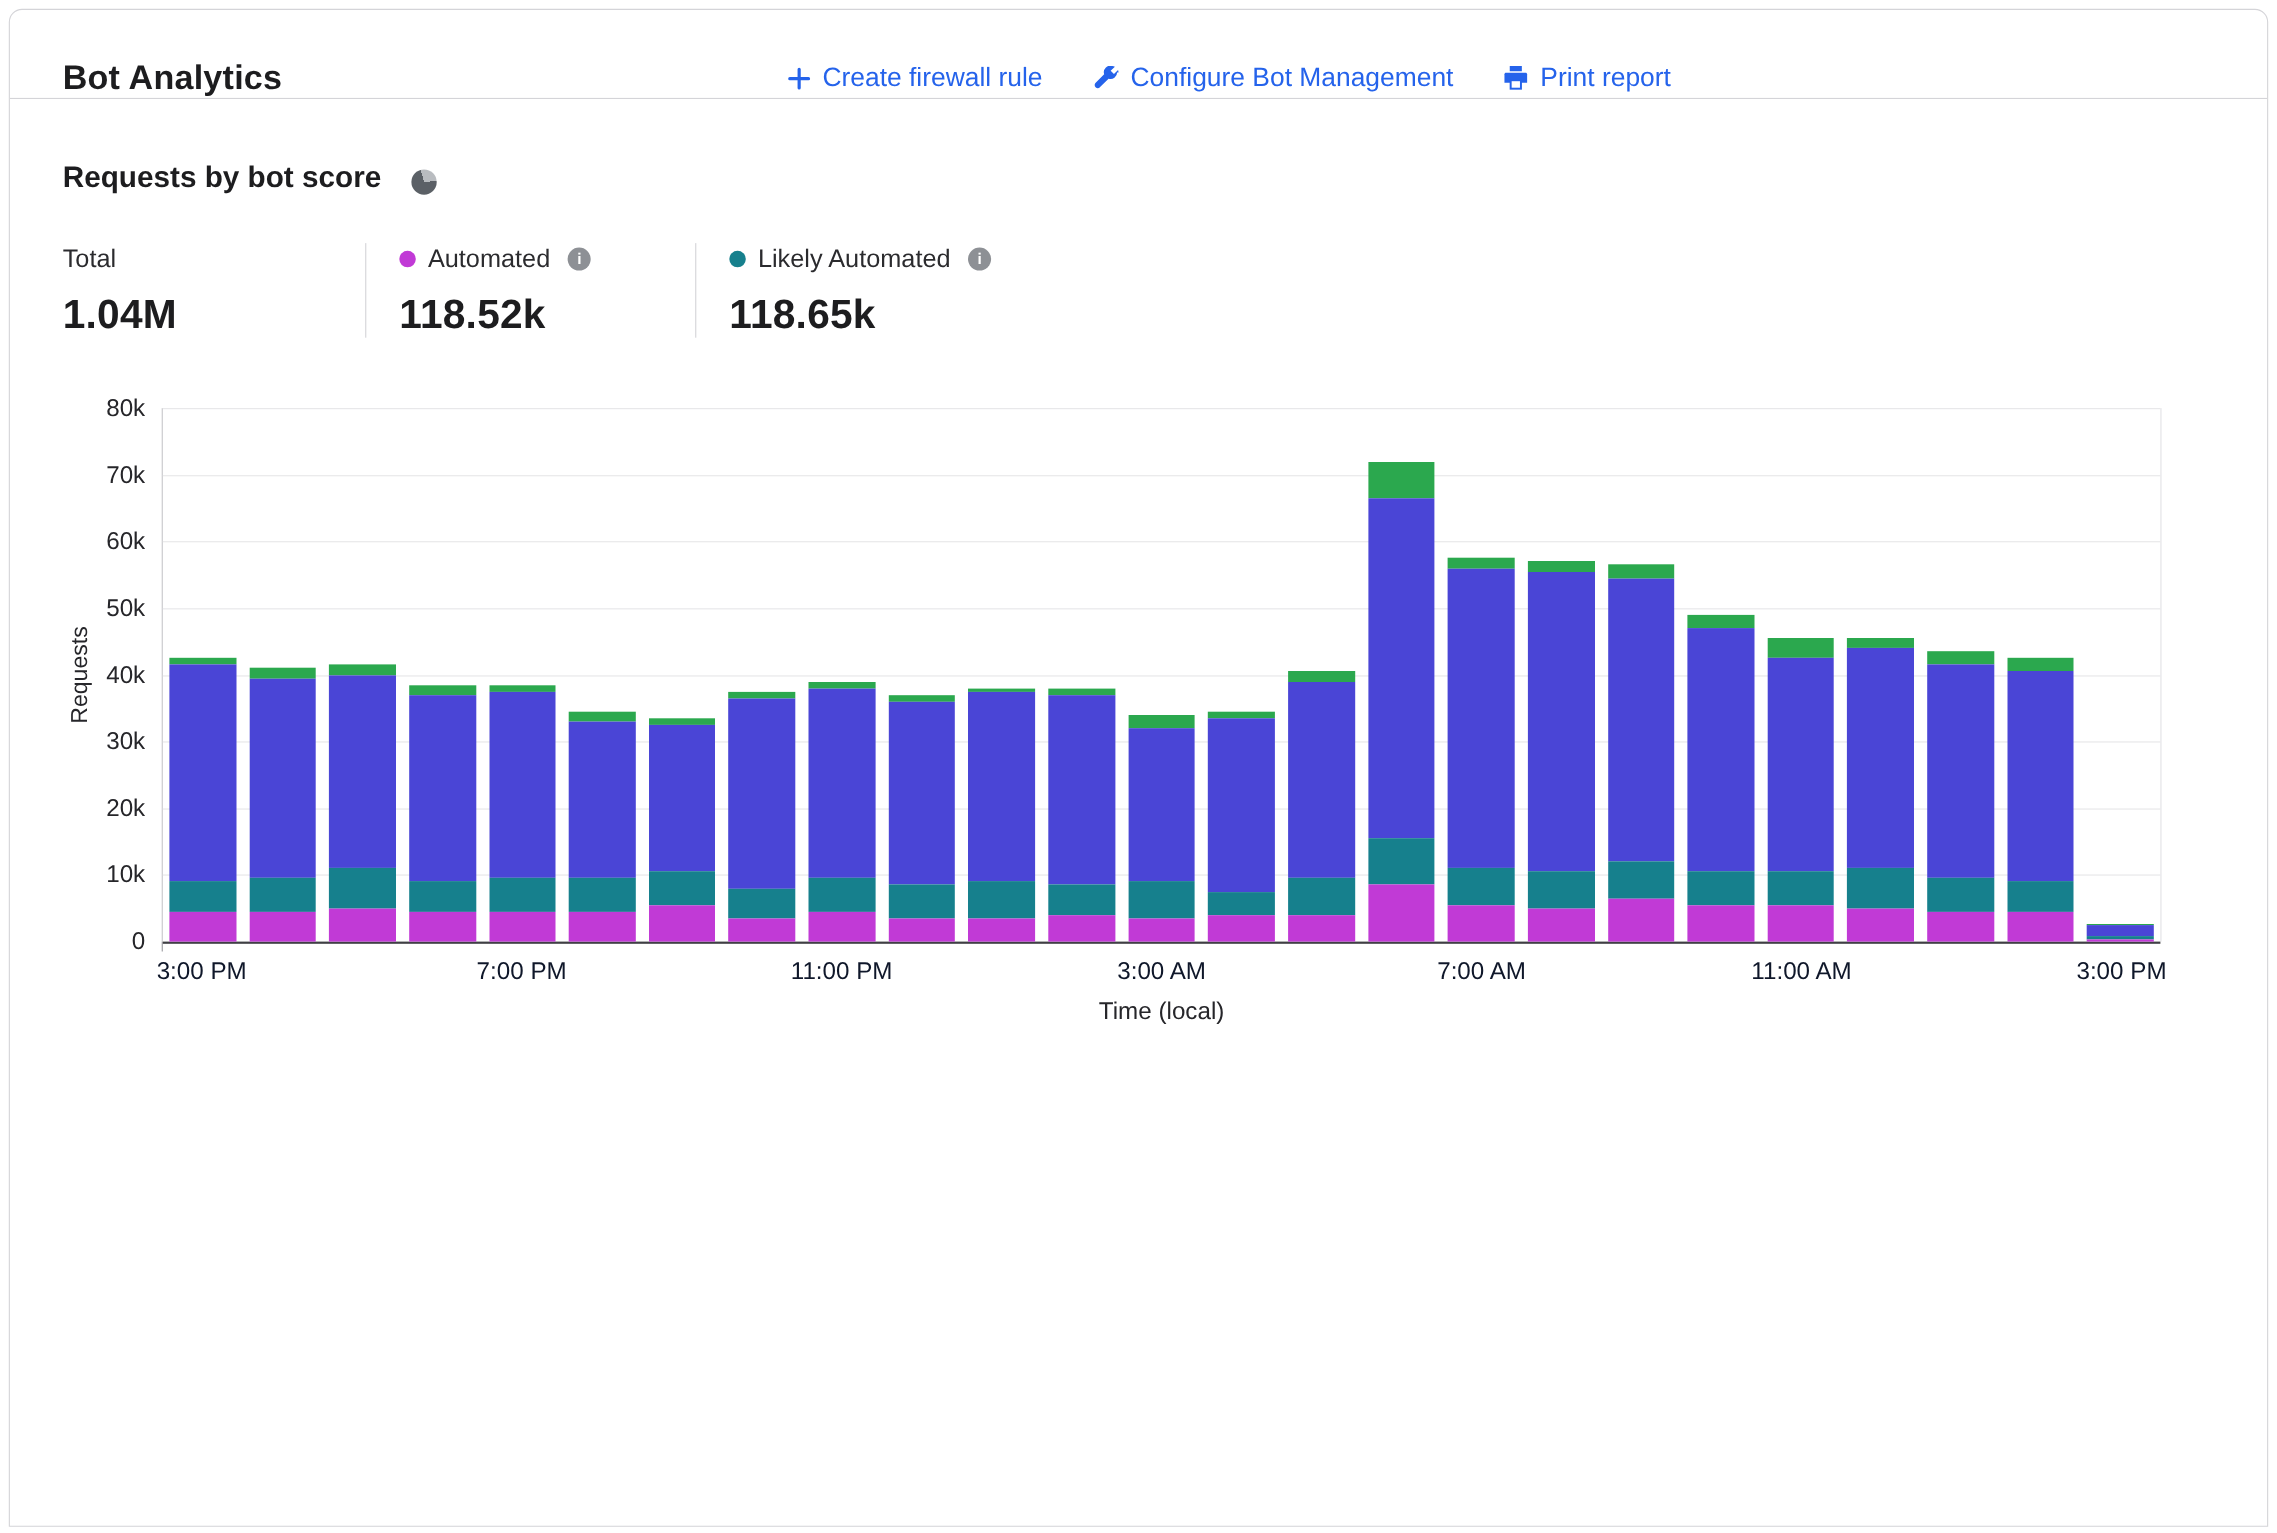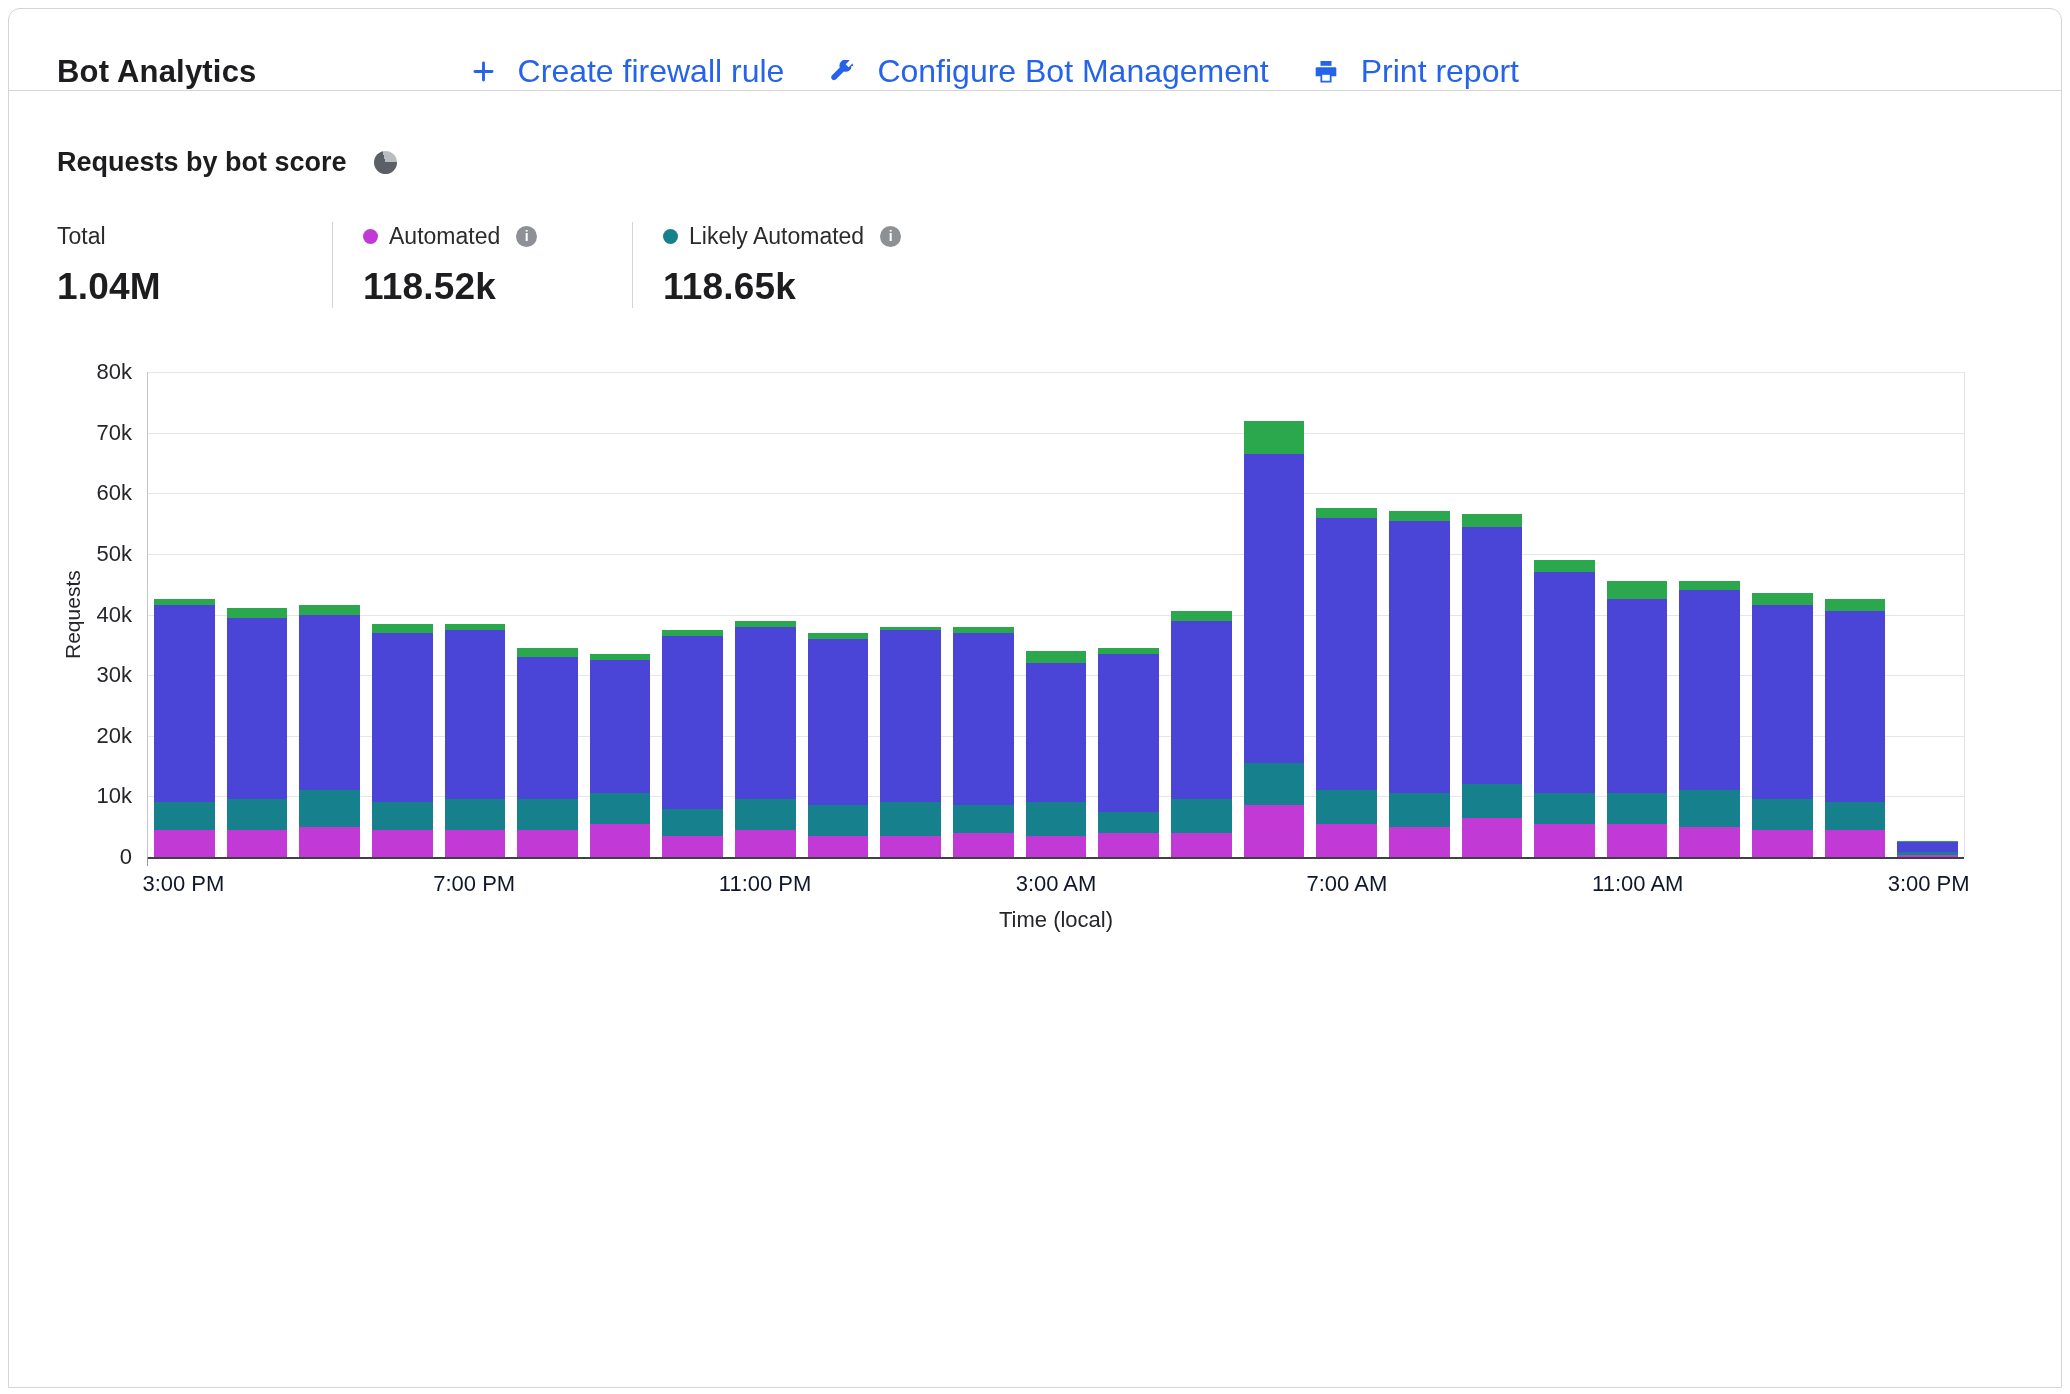"Create firewall rule" .action-link { font-size: 32px -> 24px; gap: 24px -> 11px }
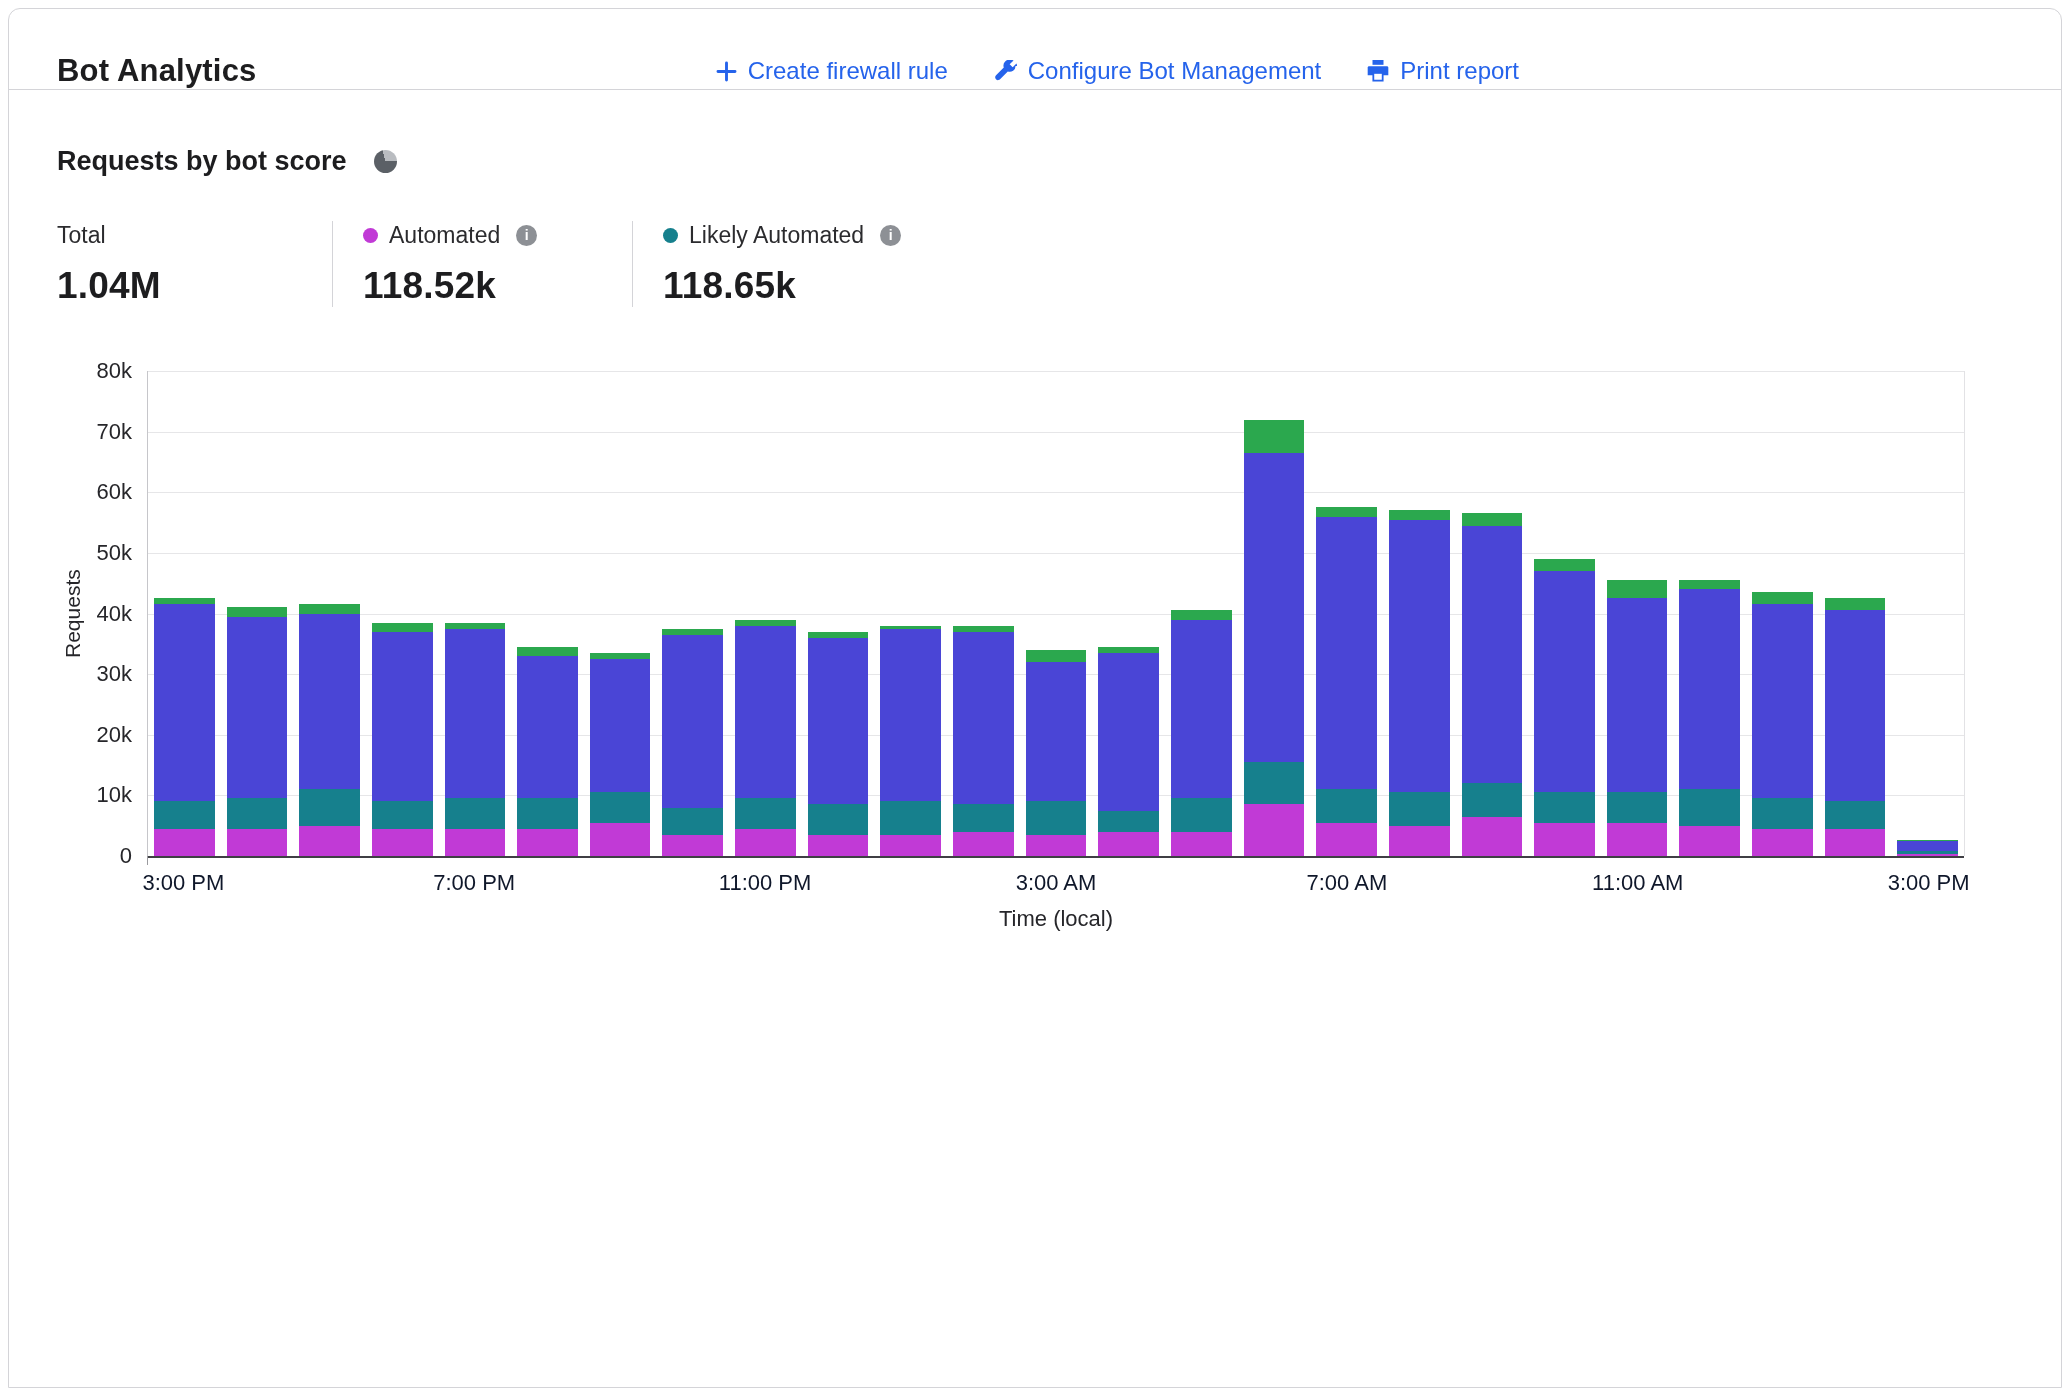"Requests by bot score" .section-title-row { align-items: center -> flex-end }
